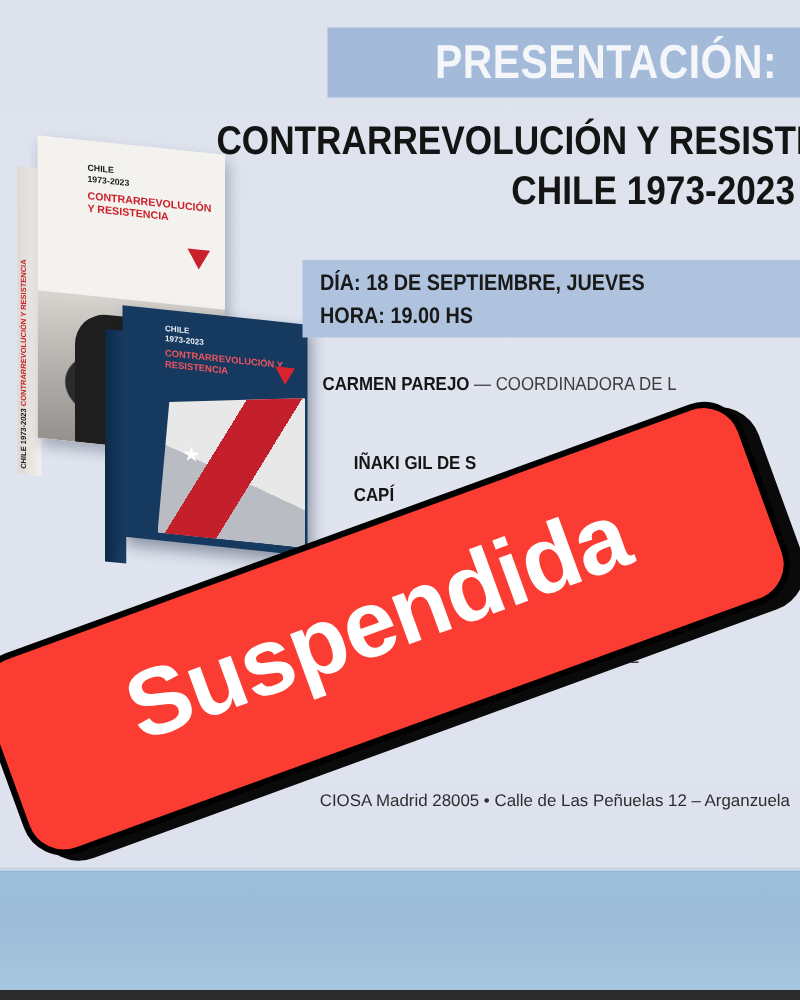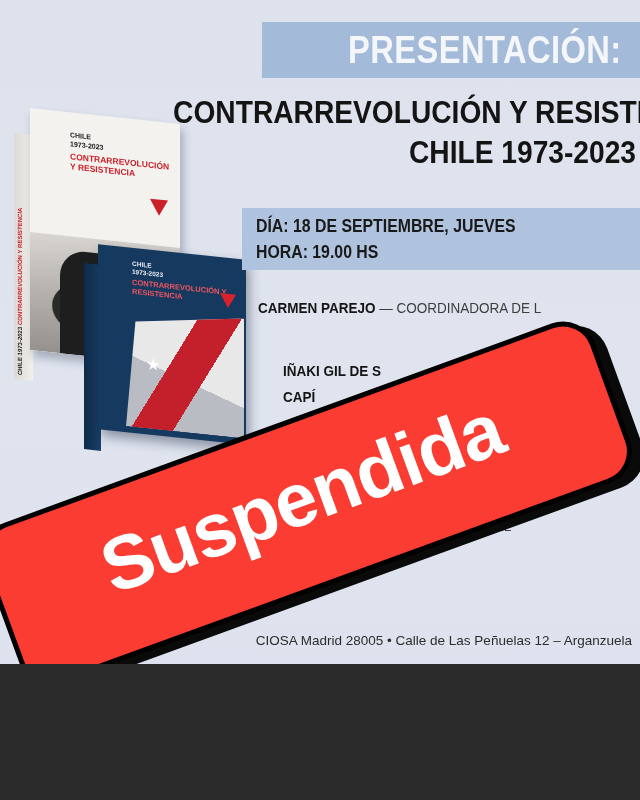"PRESENTACIÓN:" #app { height: 664px -> 792px }
